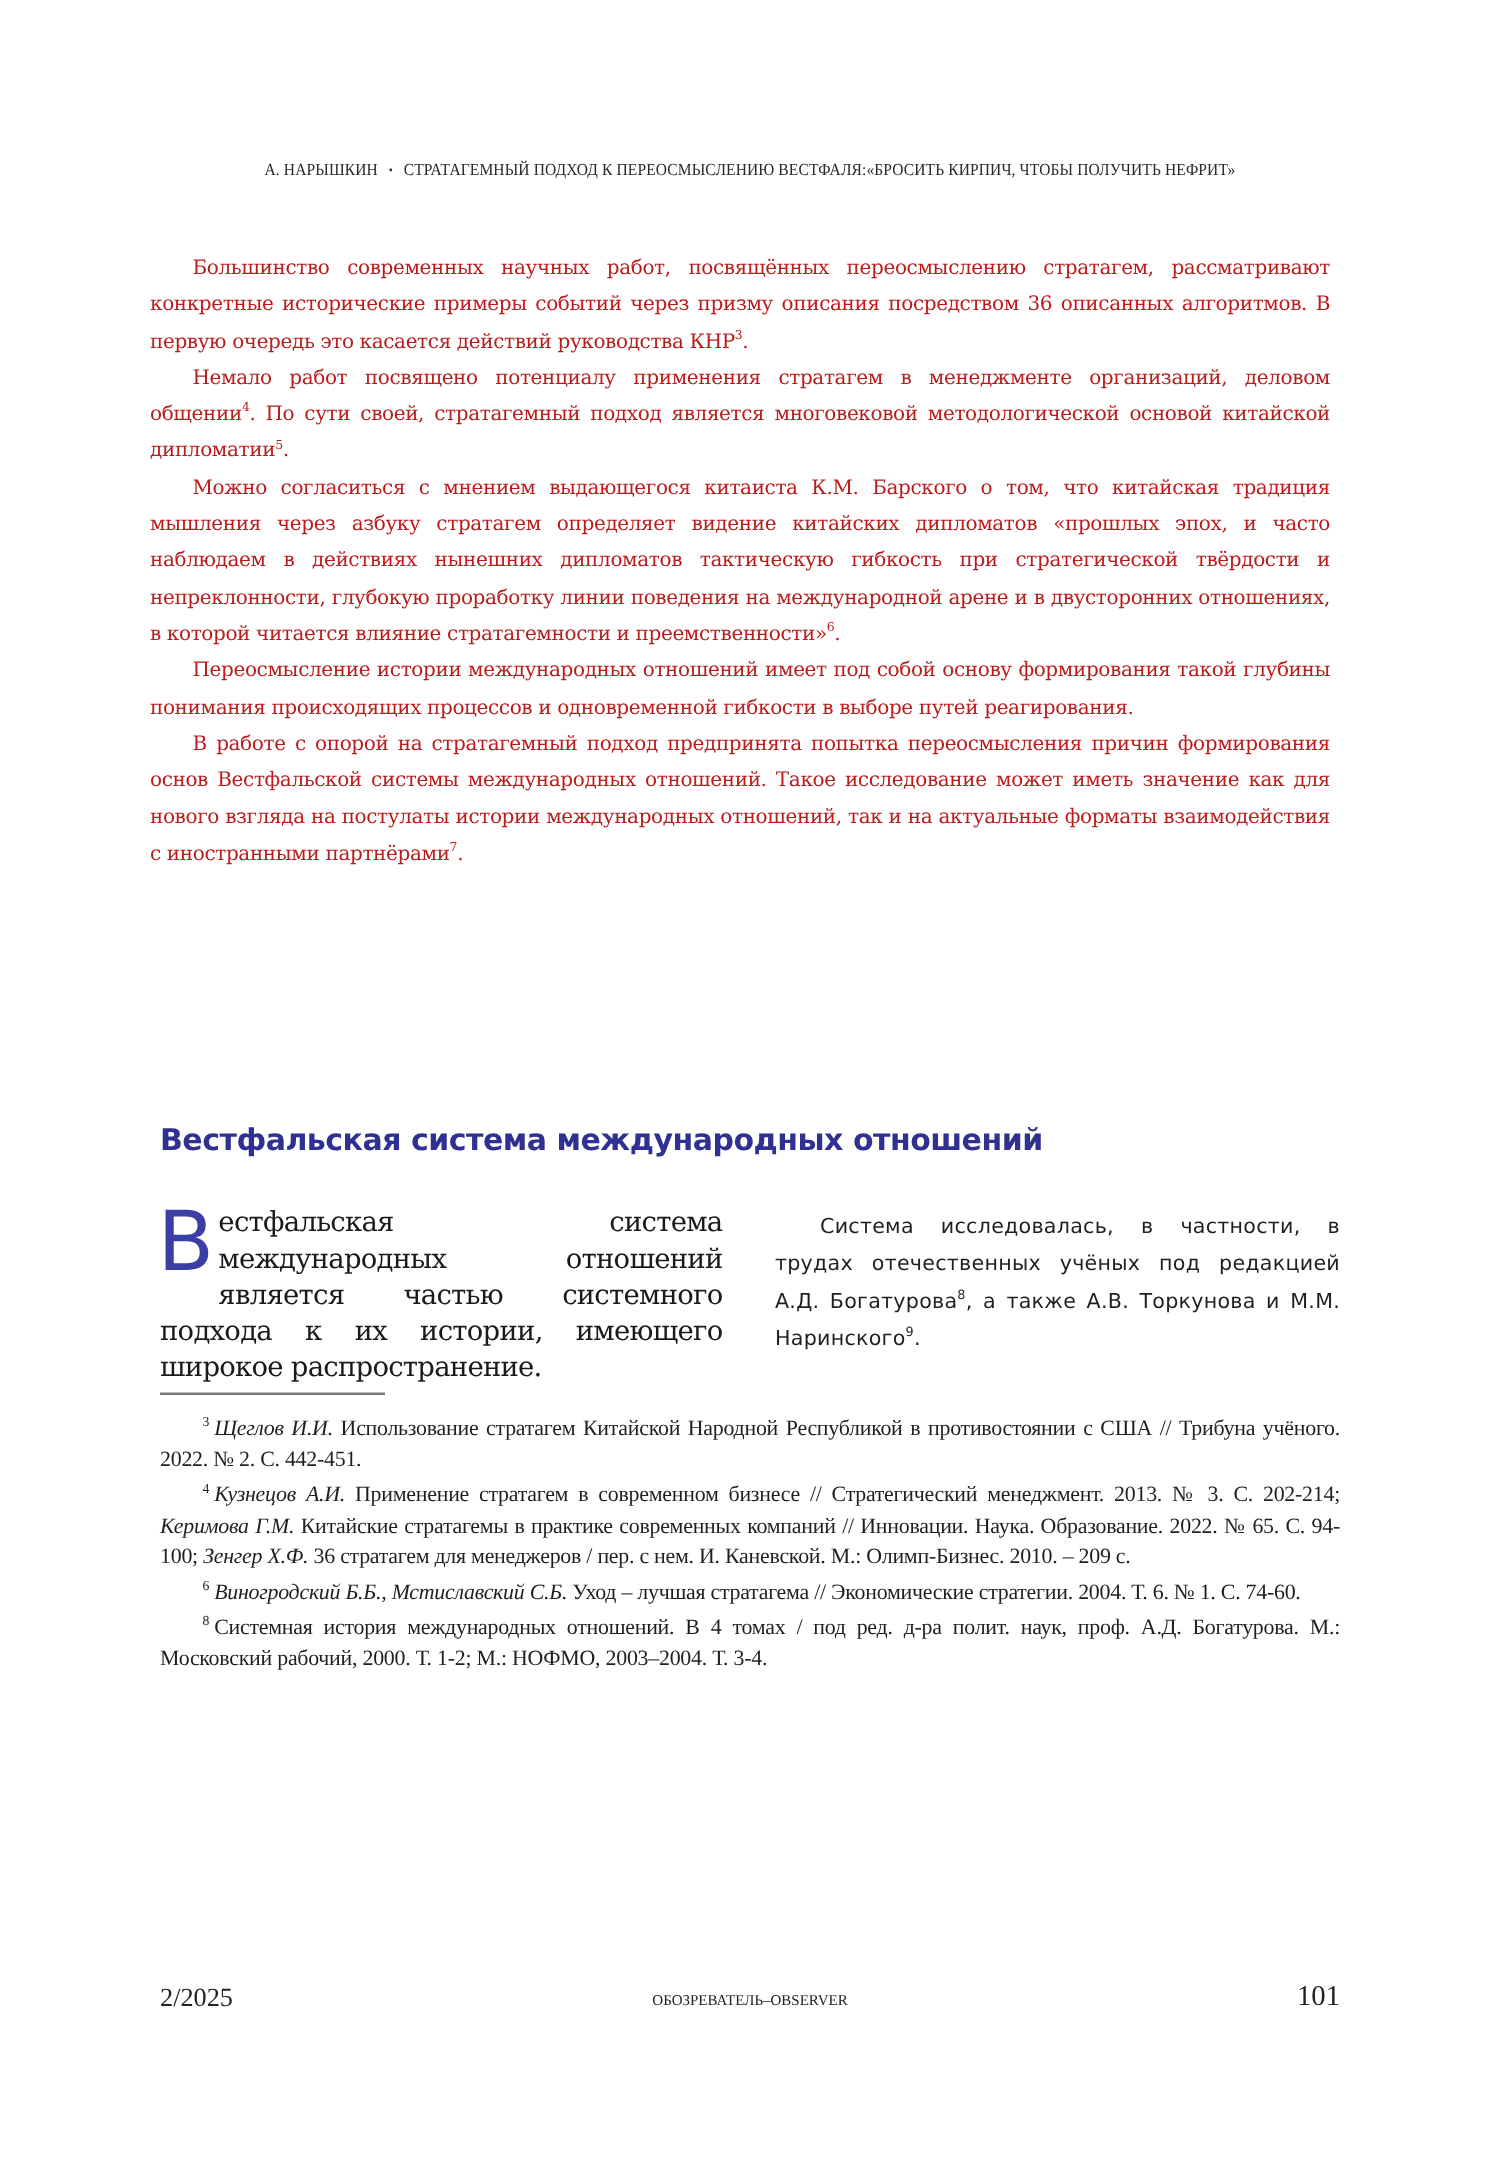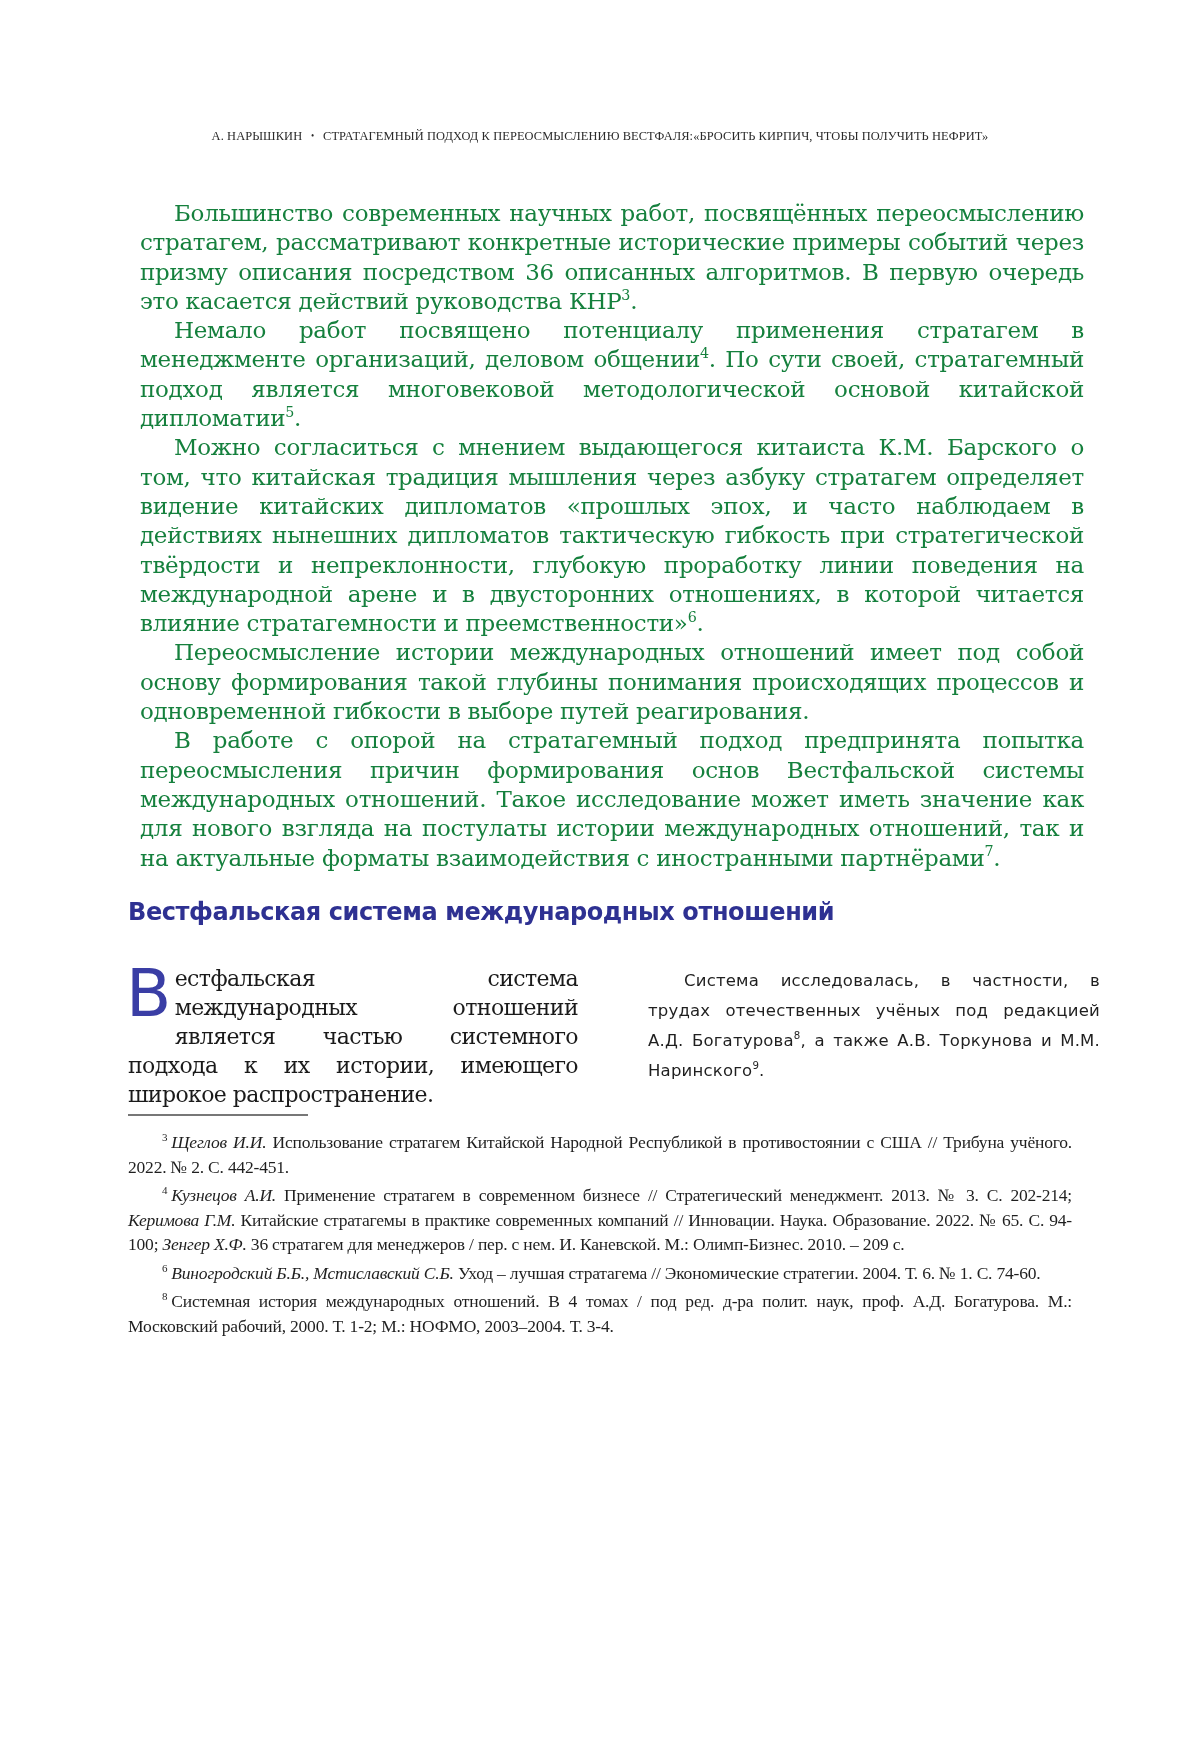"Большинство современных научных работ," .body-text { color: #15803d -> #b91c1c; font-size: 23px -> 16px; left: 140px -> 120px }
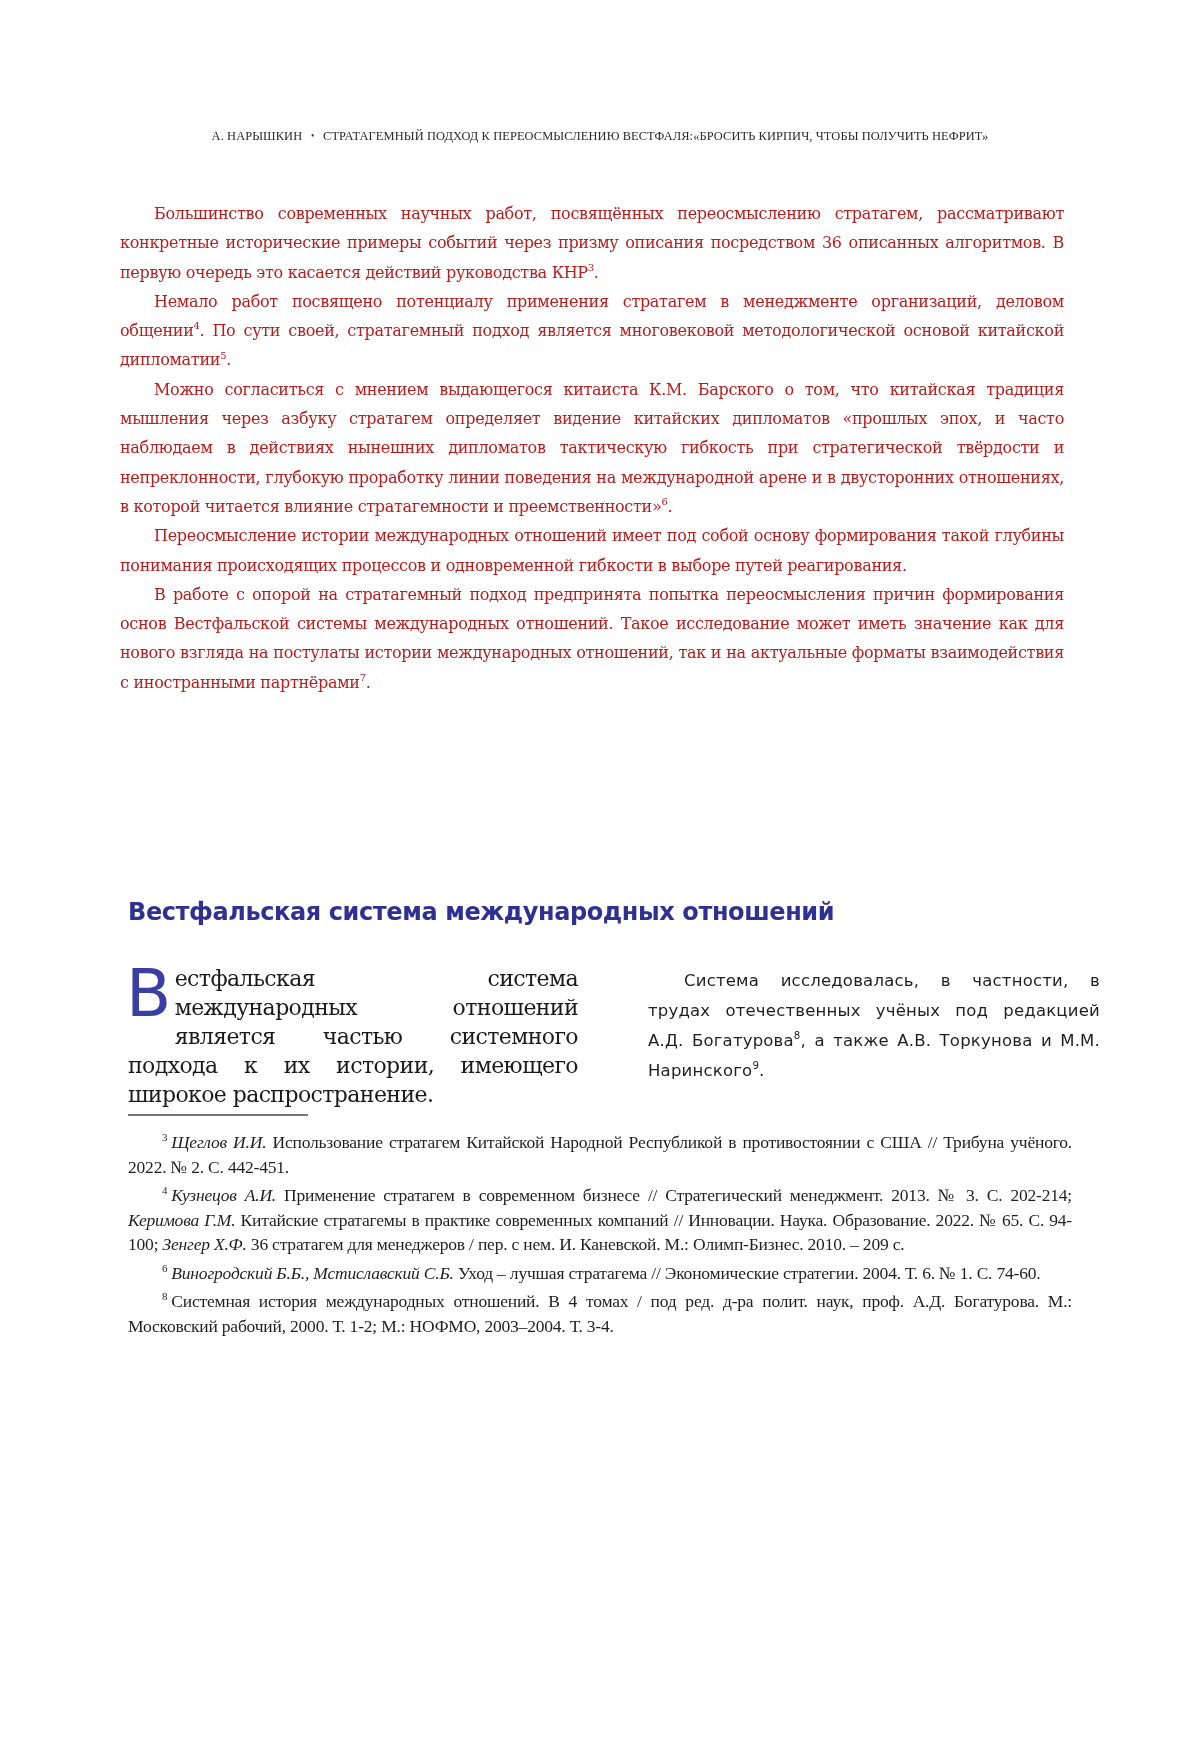"Система исследовалась, в частности, в" .col-right { left: 648px -> 620px }
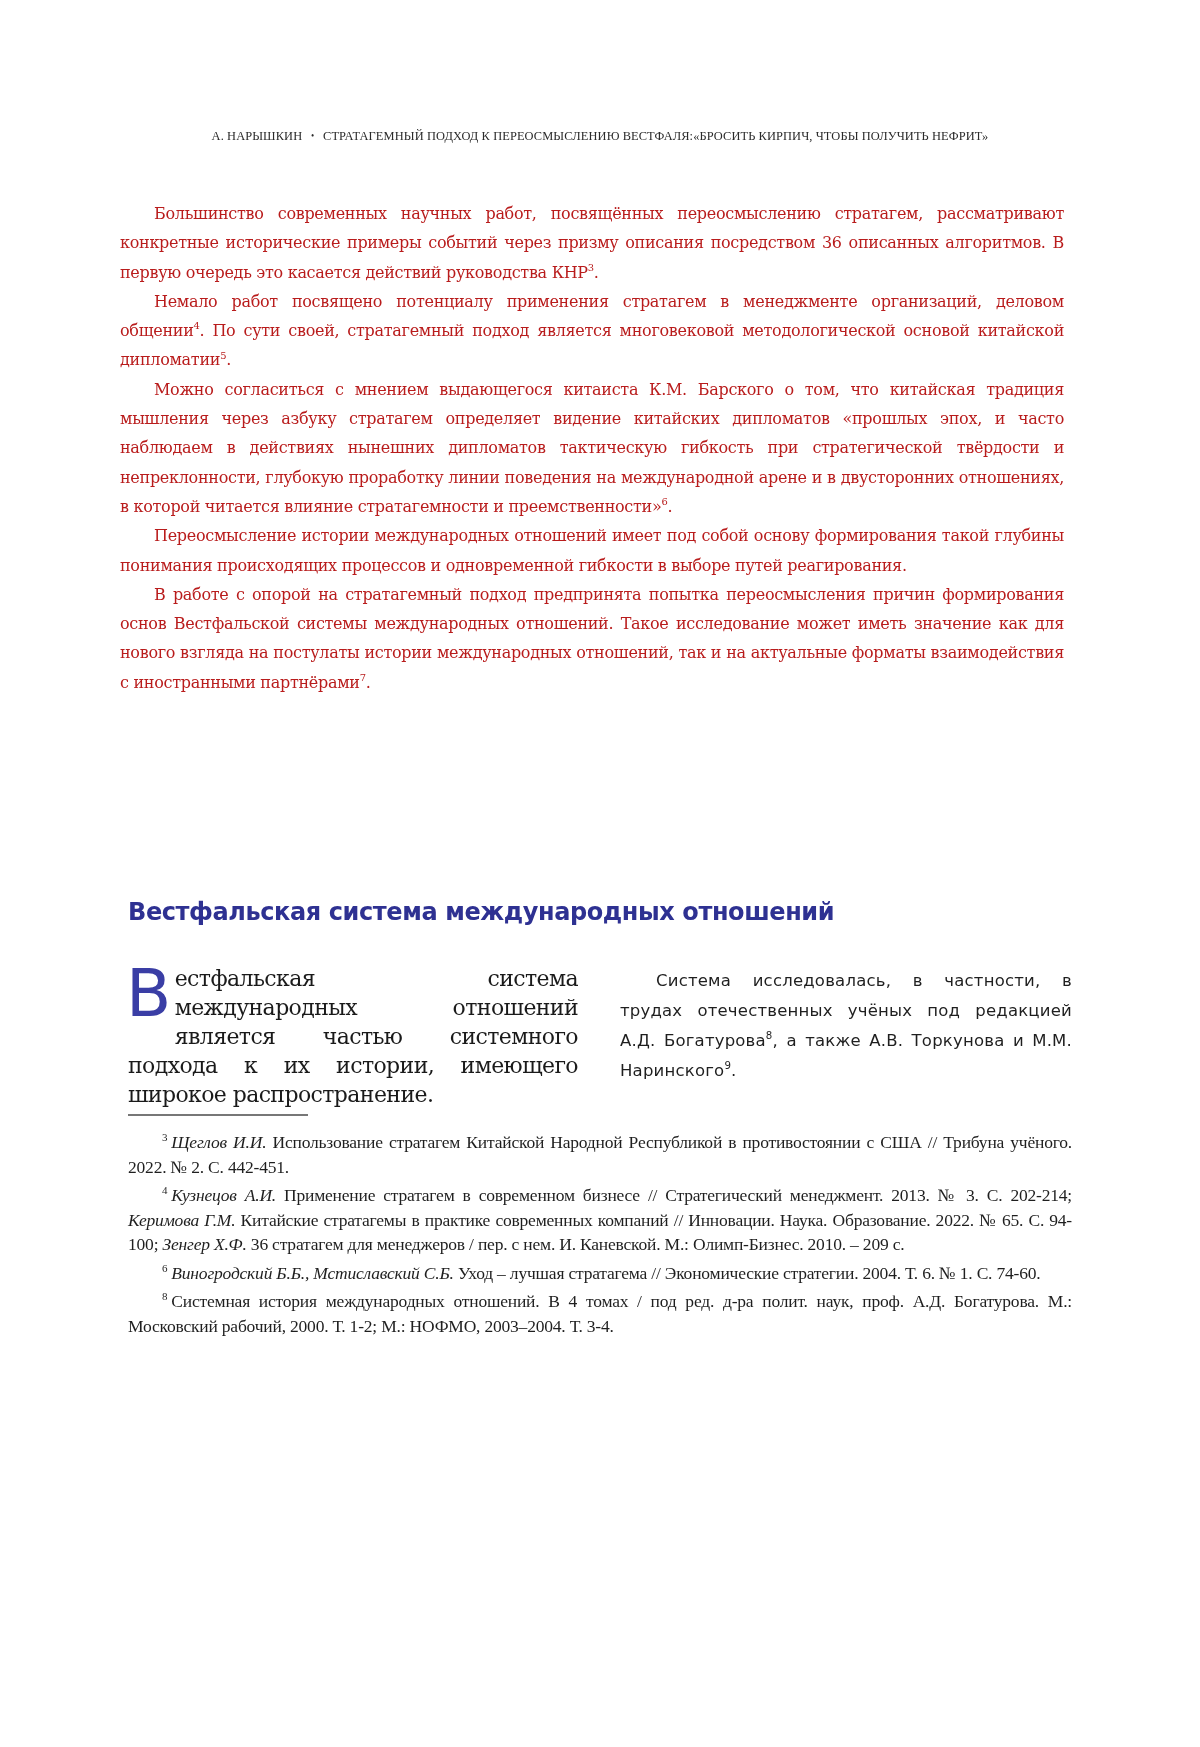"2/2025" div.page-footer { html: none -> <div> <span>2/2025</span> <span>ОБОЗРЕВАТЕЛЬ–OBSERVER</span> <span>101</span> </div> }
